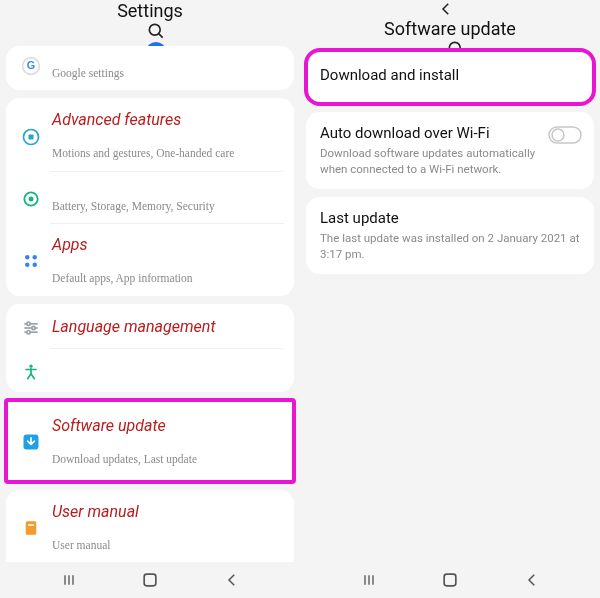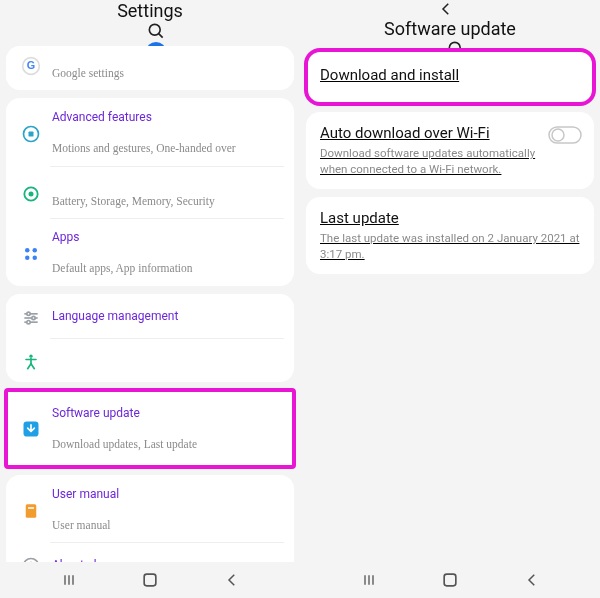"Download and install" .card2 { text-decoration: underline -> none }
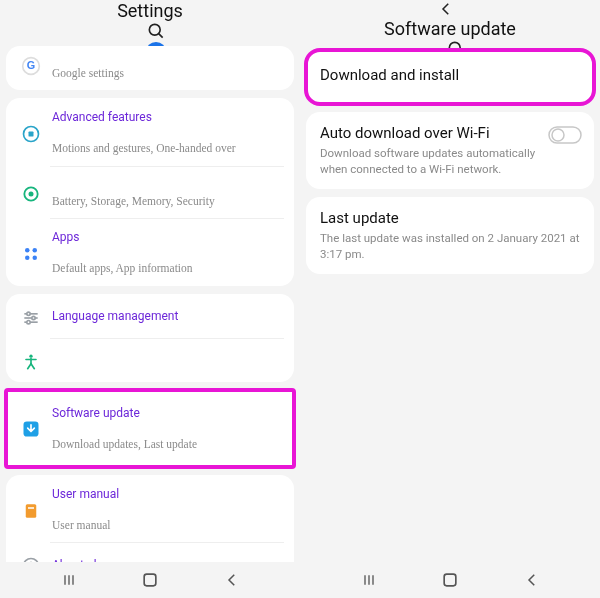"Advanced features" .rtitle { color: #6d28d9 -> #b91c1c; font-size: 12px -> 16px; font-style: none -> italic }
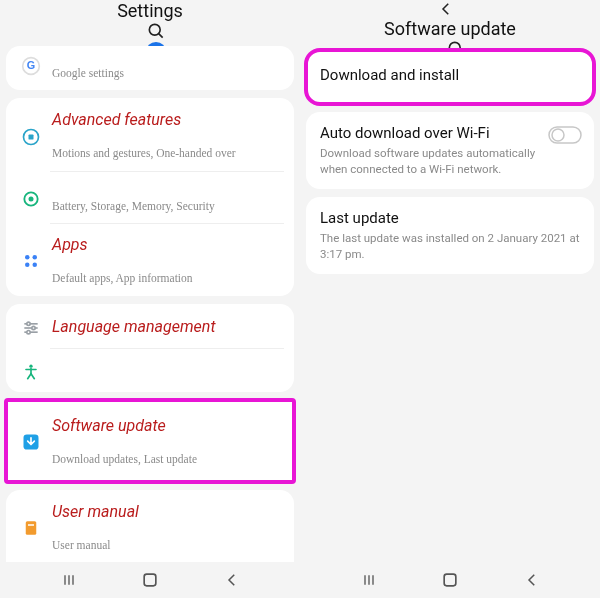"Motions and gestures, One-handed over" div.rsub { text: over -> care }
